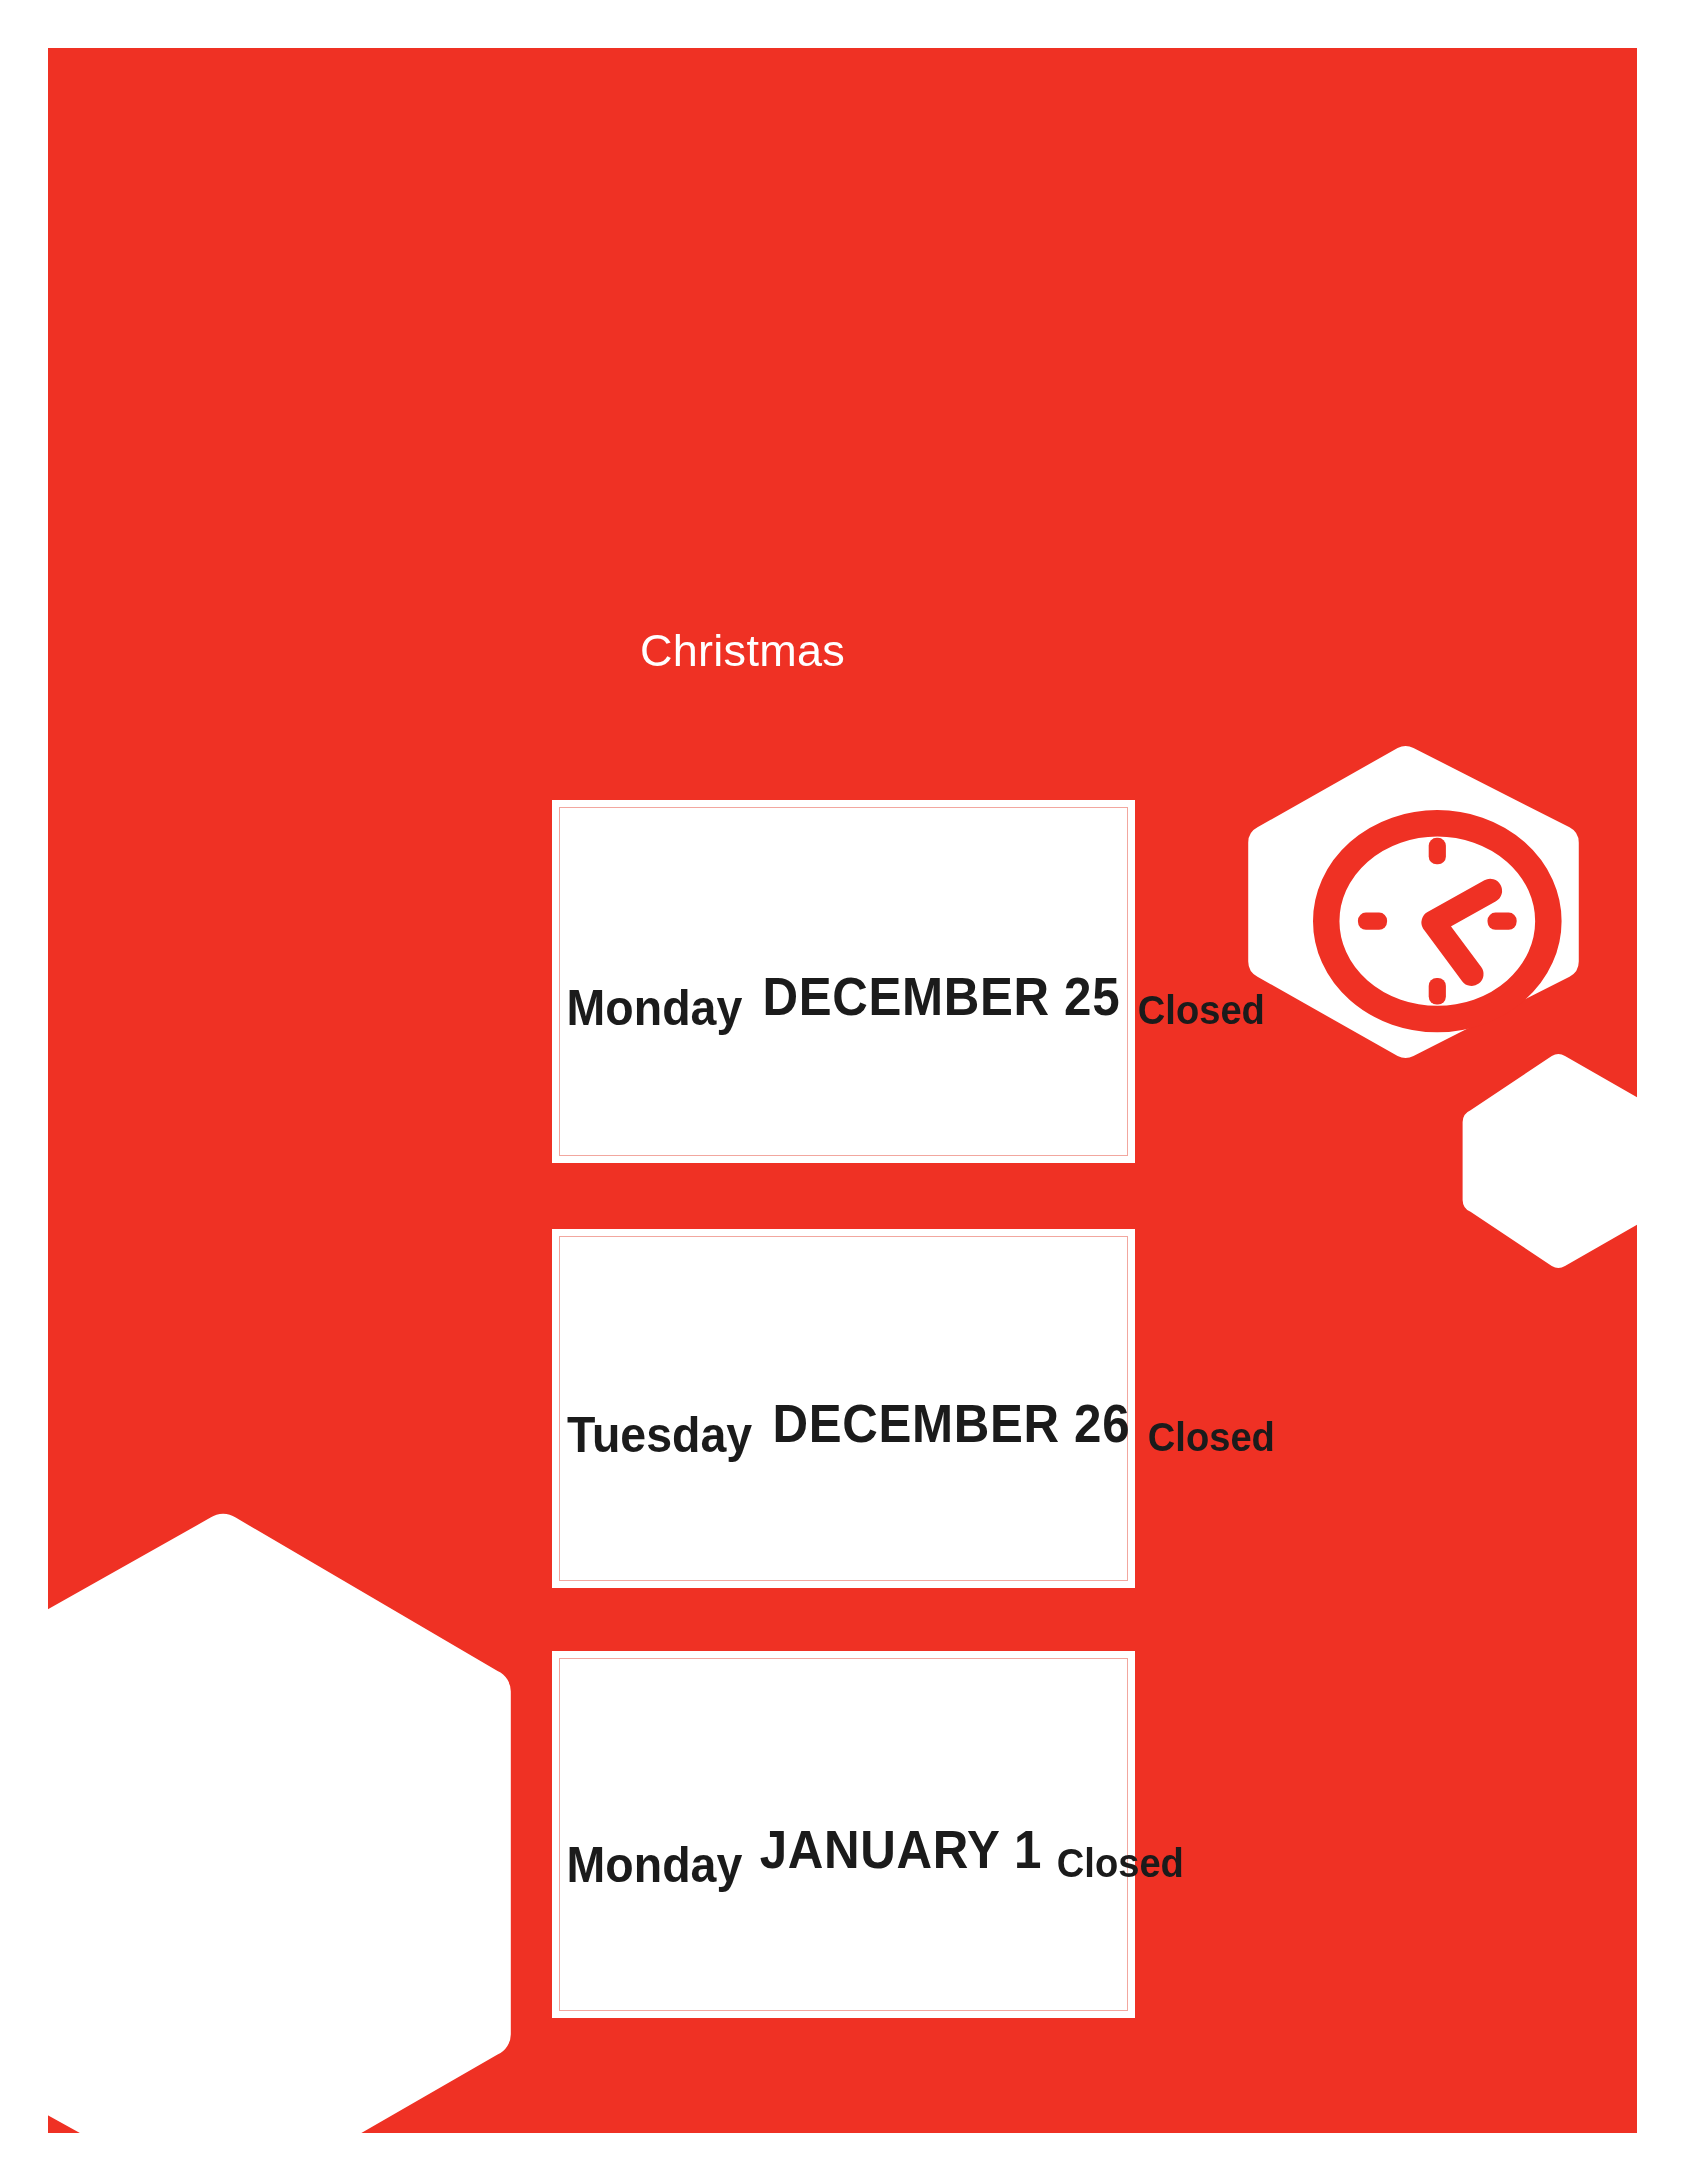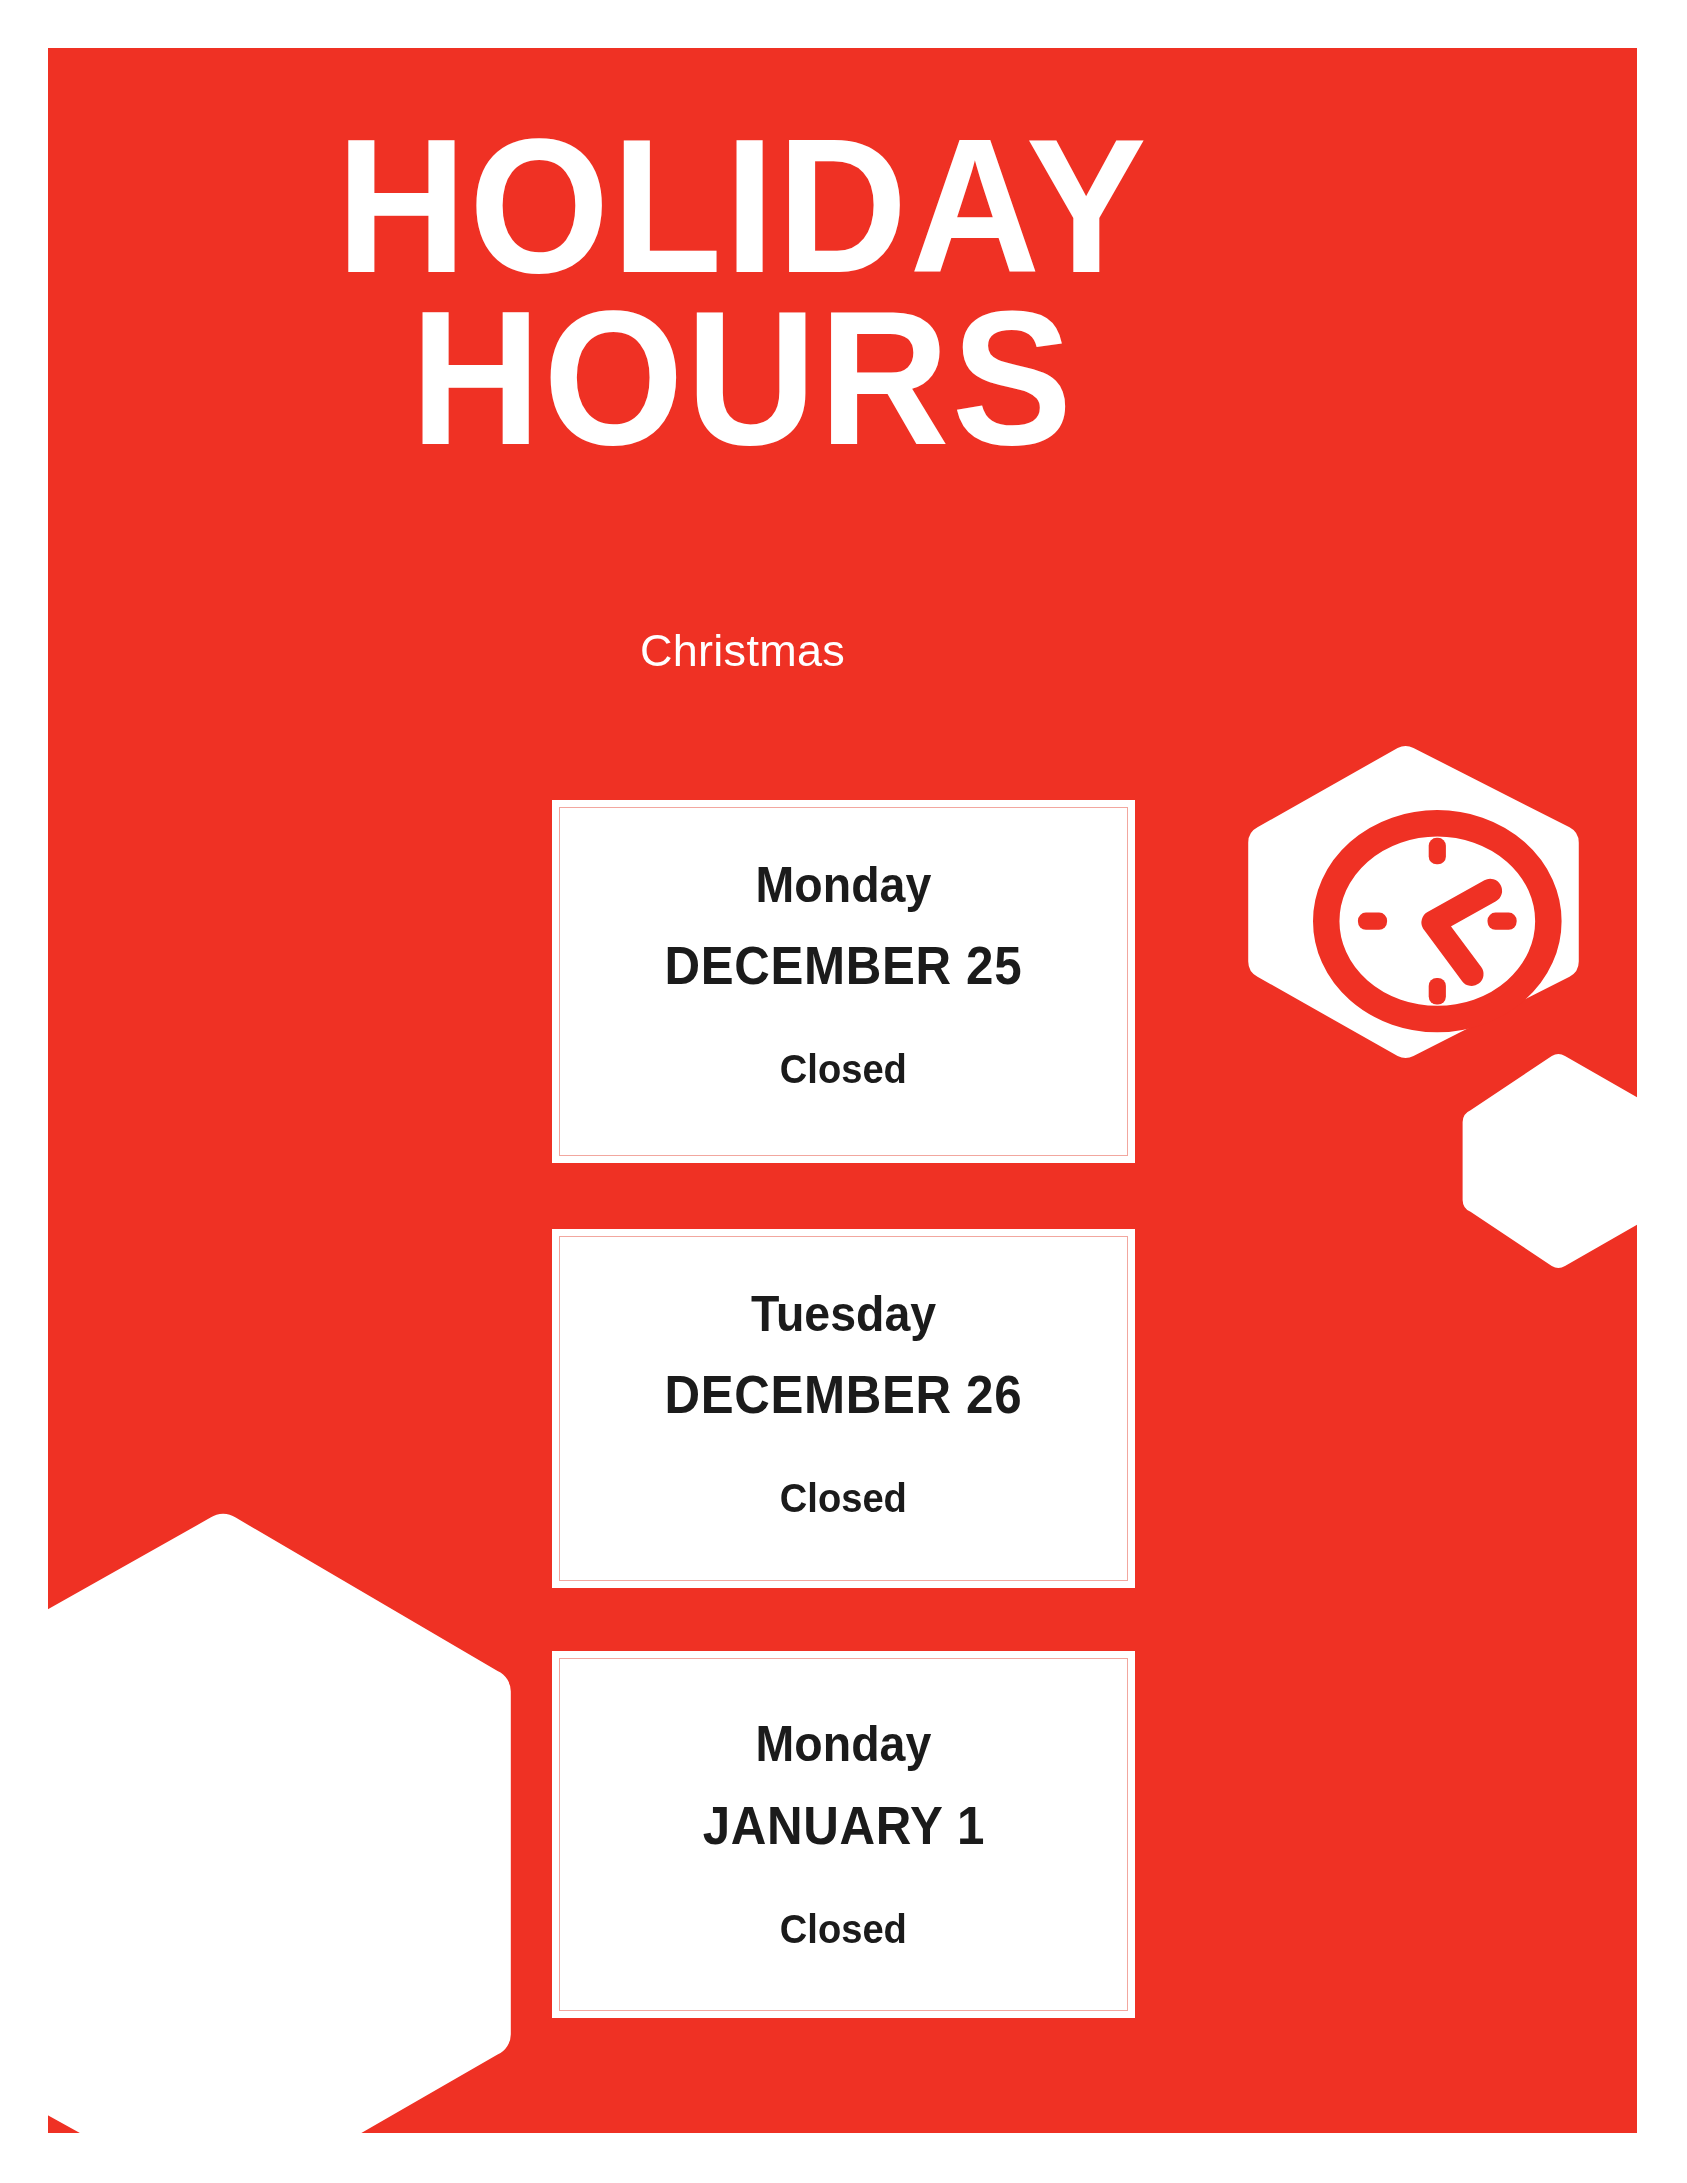"HOLIDAY" div { html: <div> <span>HOLIDAY</span> <span>HOURS</span> </div> -> none }
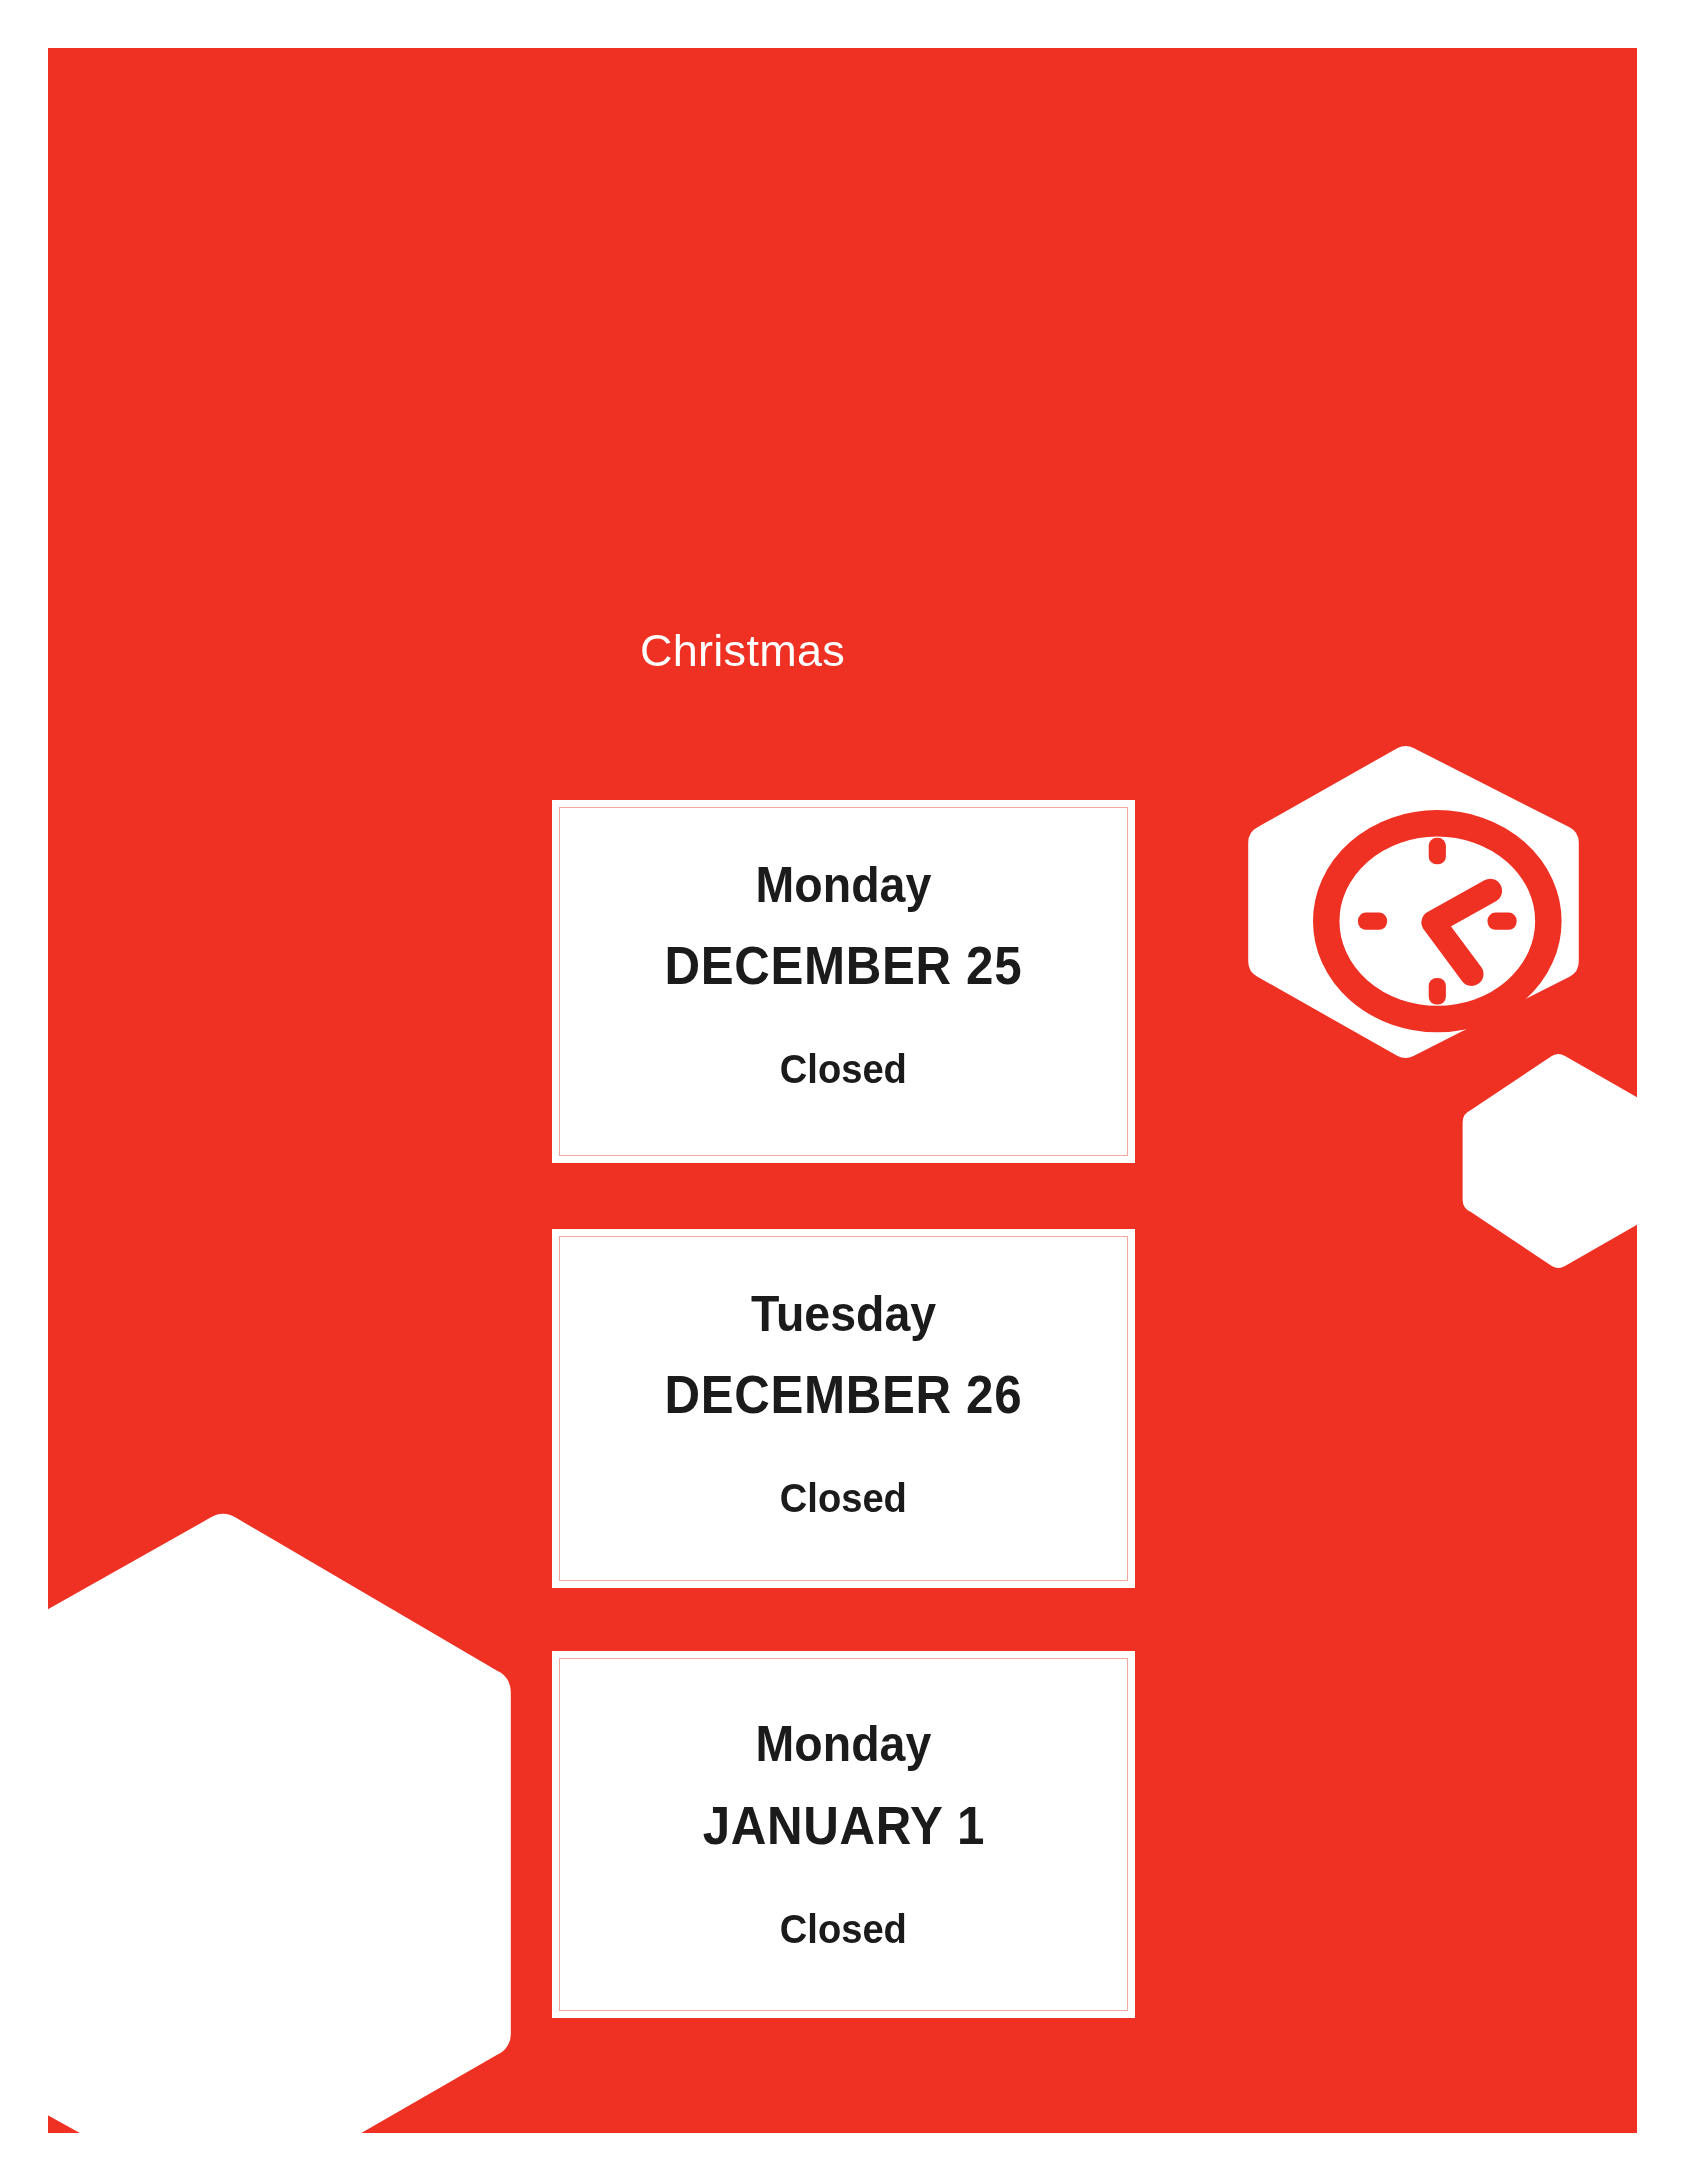"Monday" .card-inner { flex-direction: column -> row }
